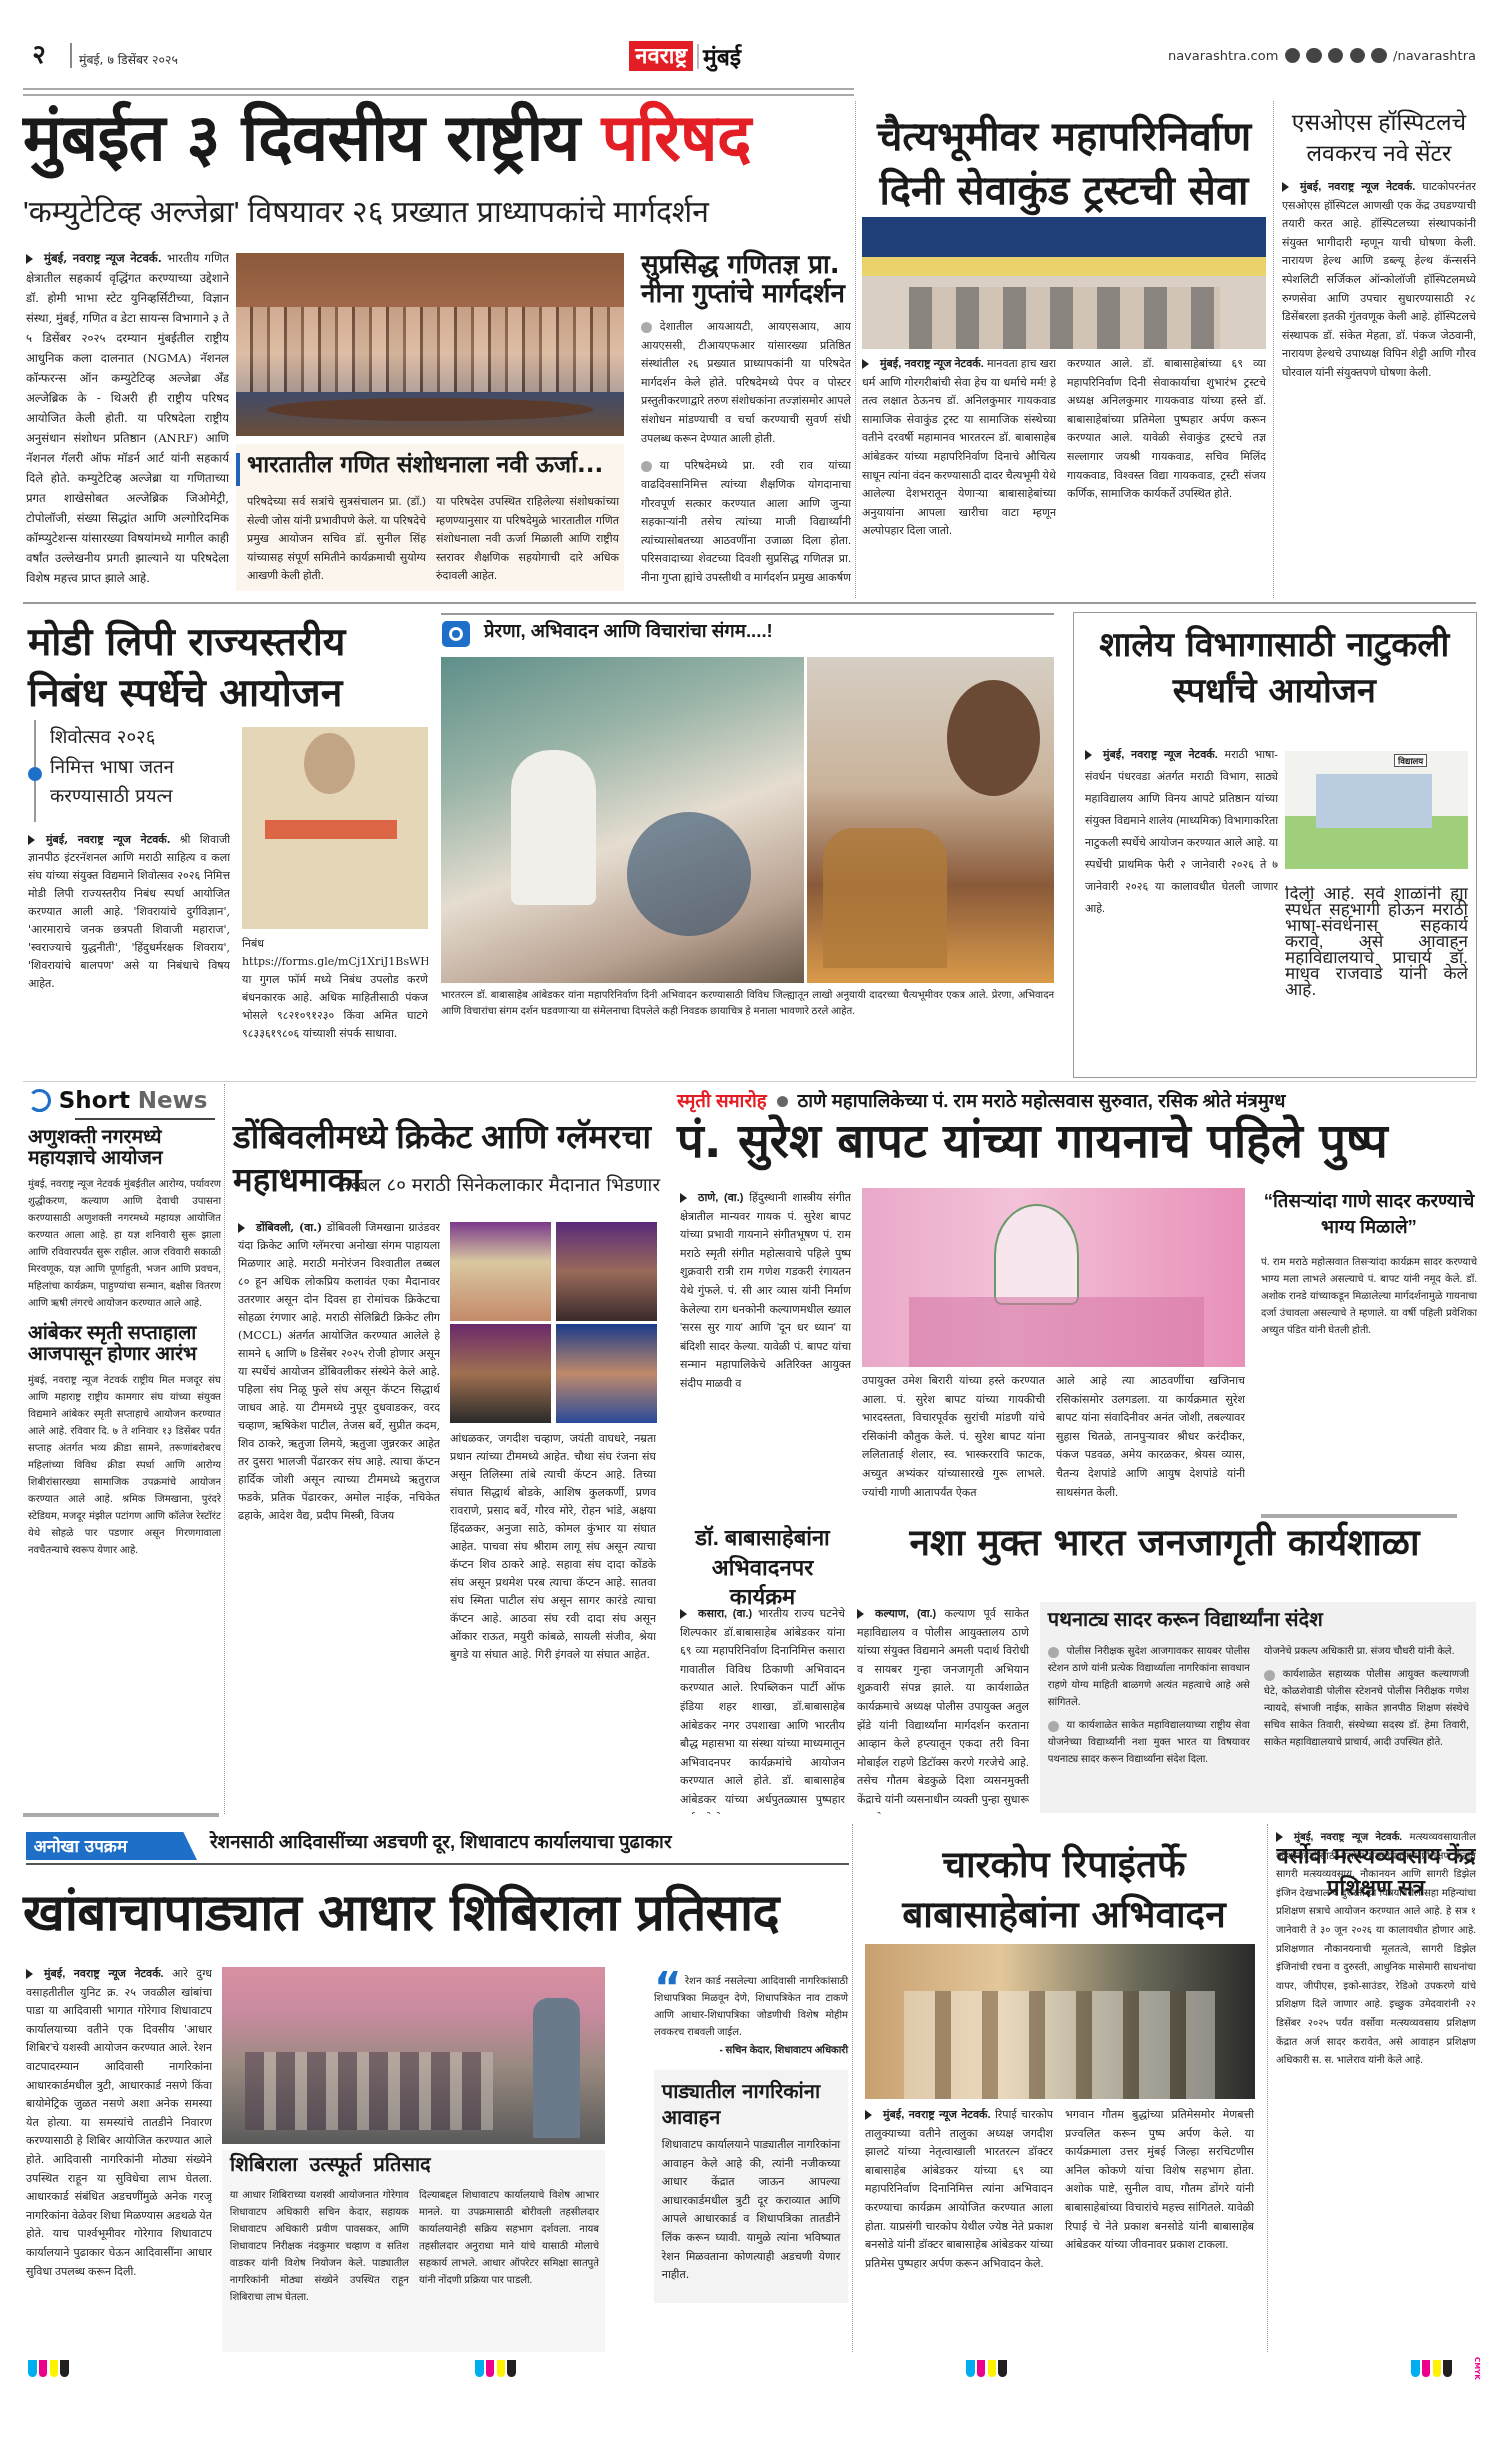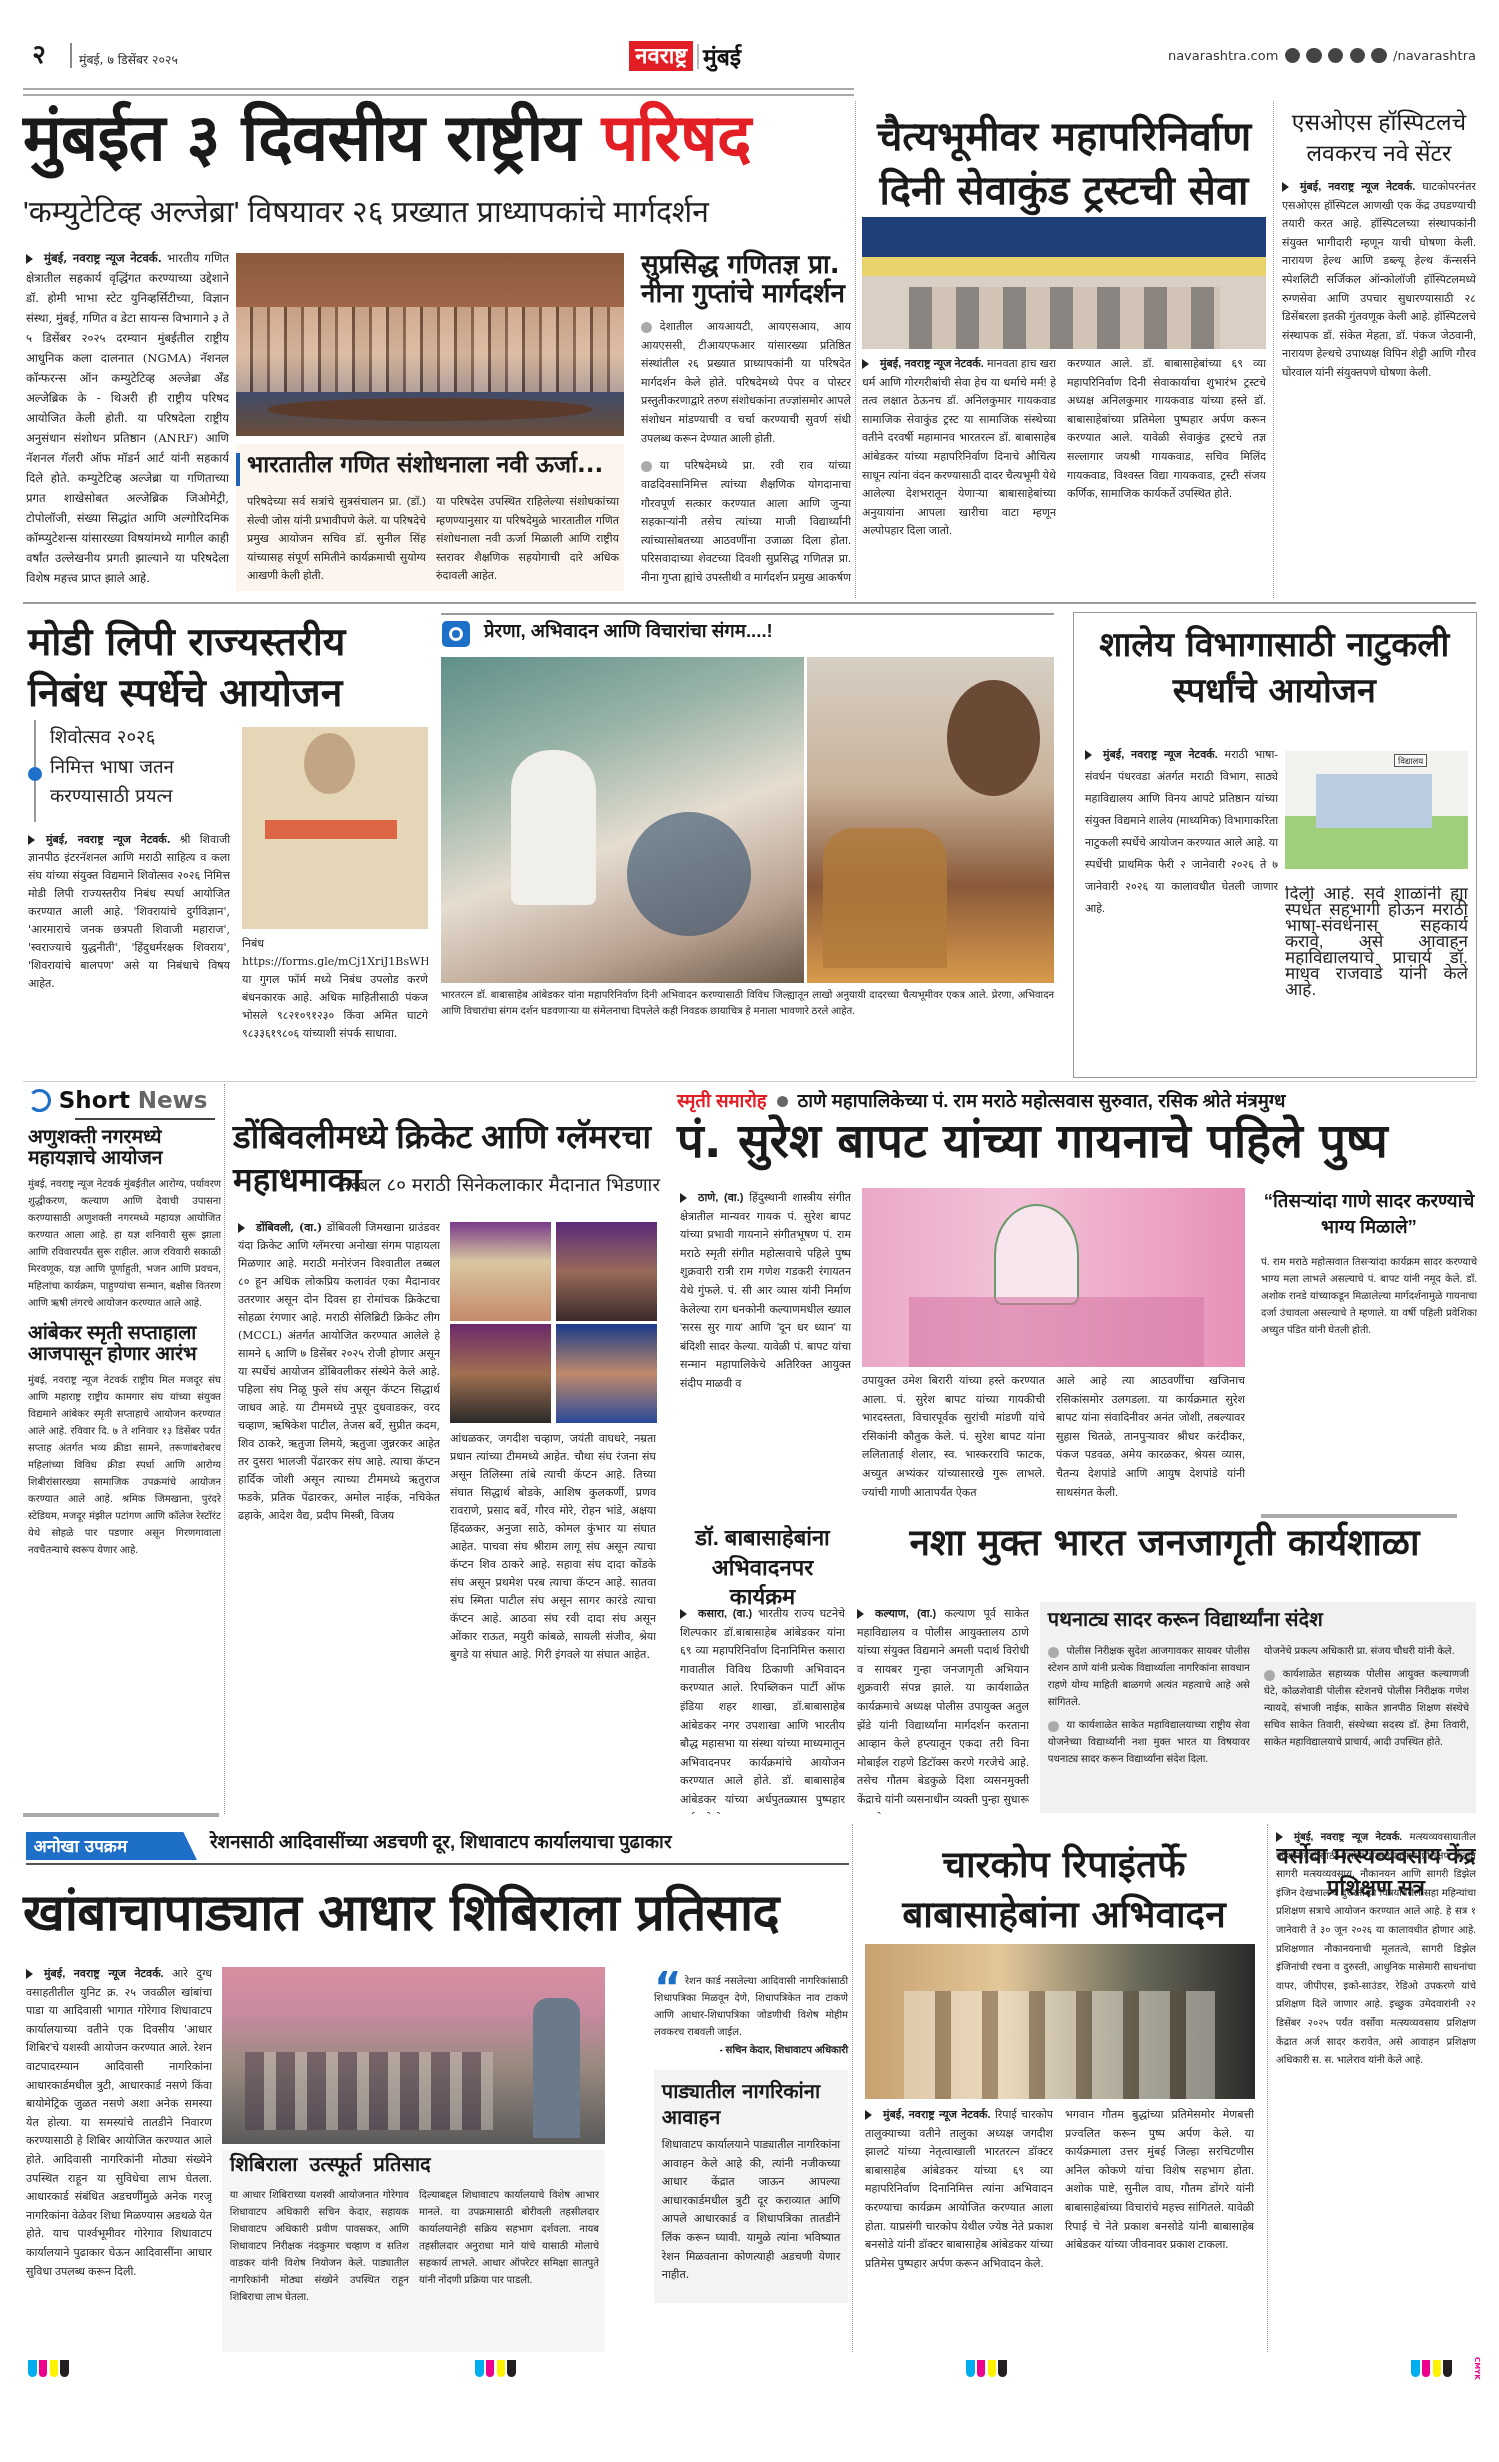"विद्यालय" div { font-weight: normal -> bold }
